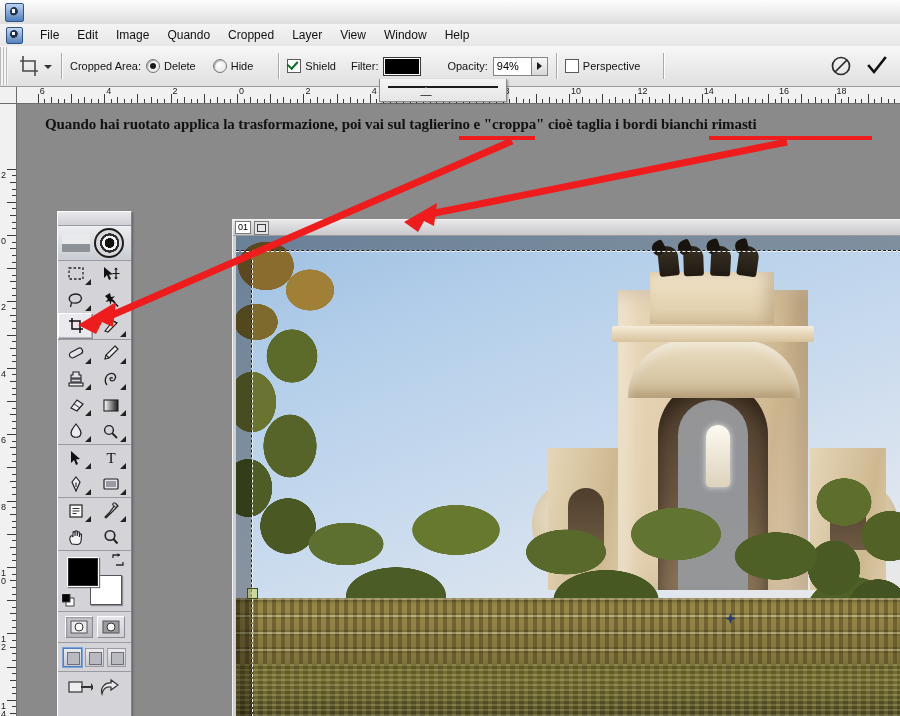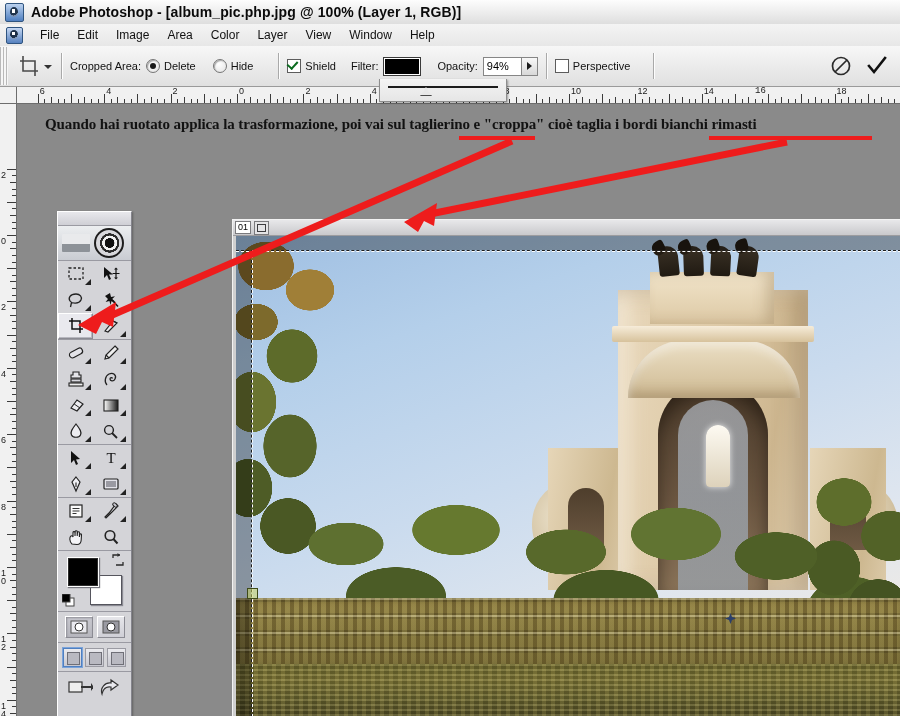"Adobe Photoshop - [album_pic.php.jpg @" div.tb-text { html: <div>Adobe Photoshop - [album_pic.php.jpg @ 100% (Layer 1, RGB)]</div> -> none }
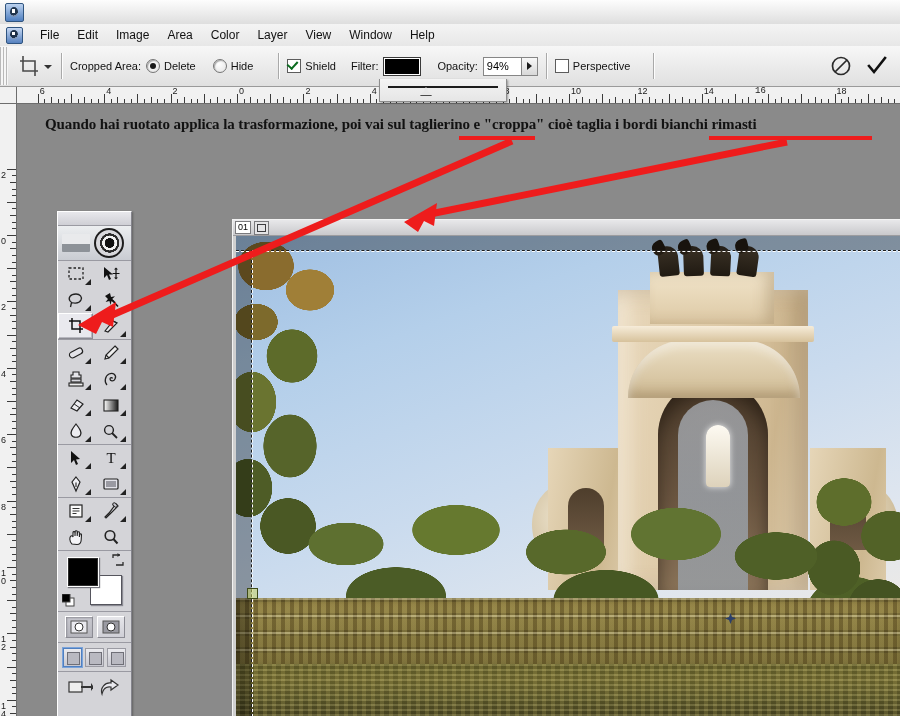"Area" div.mi { text: Area -> Quando }
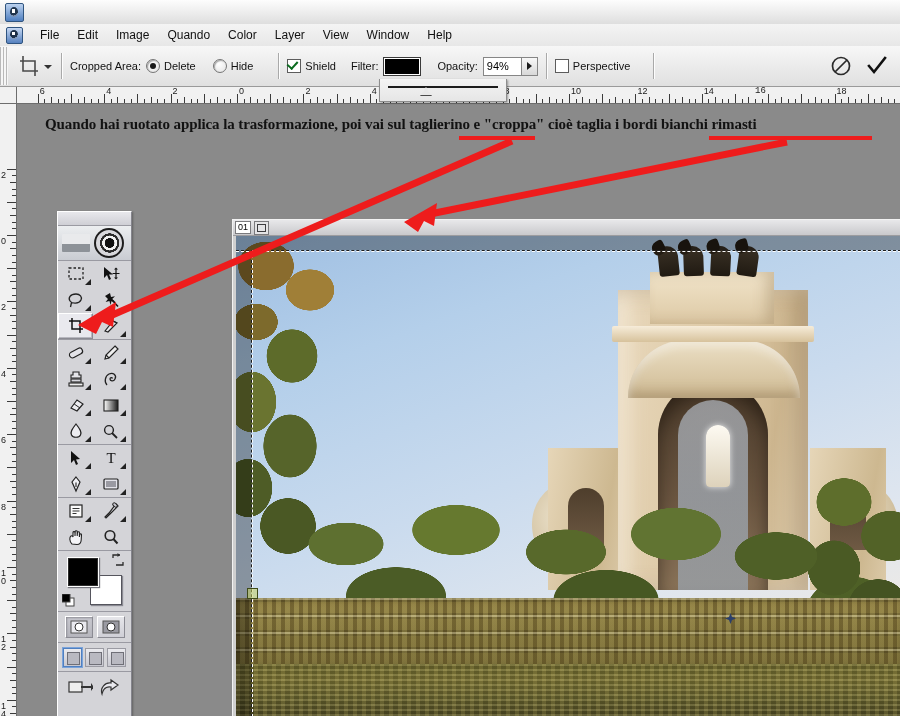"Color" div.mi { text: Color -> Cropped }
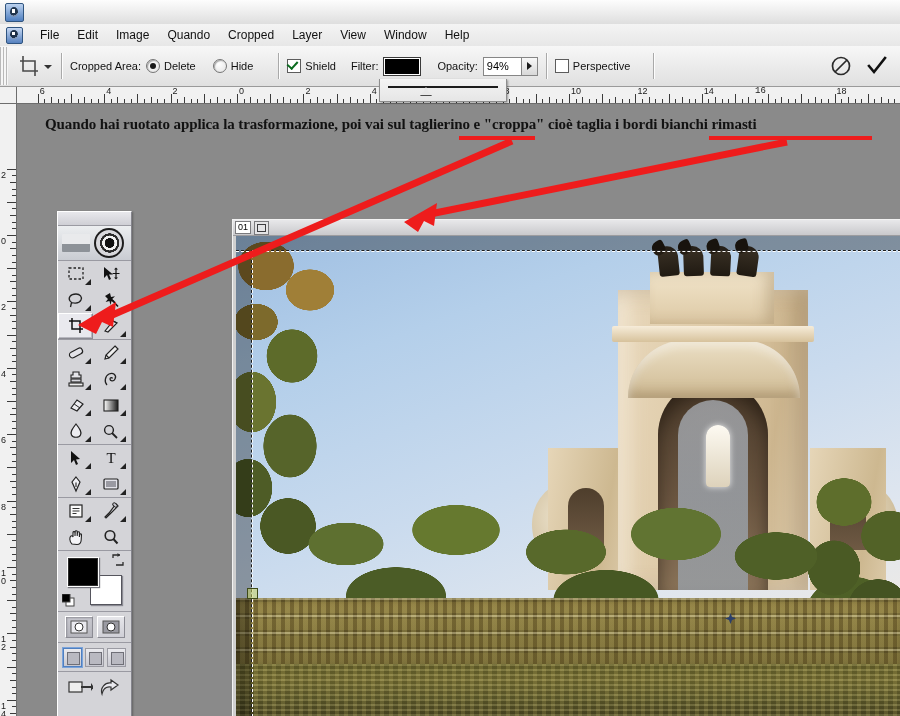"Opacity:" span.lbl { margin-left: 16px -> 26px }
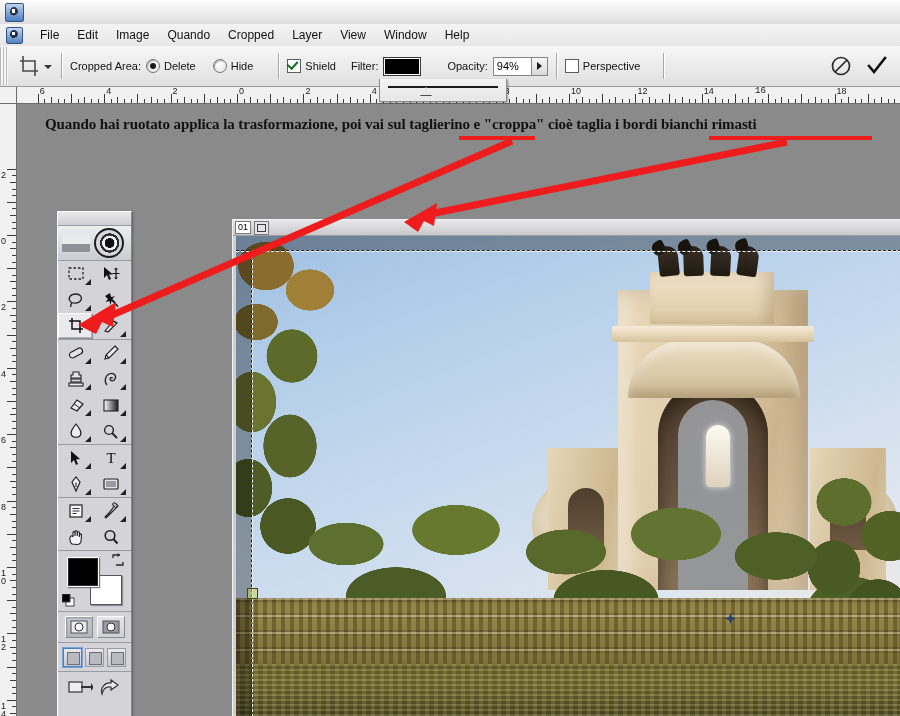"16" div.hnum { font-family: Liberation Mono, monospace -> none; left: 755px -> 779px }
